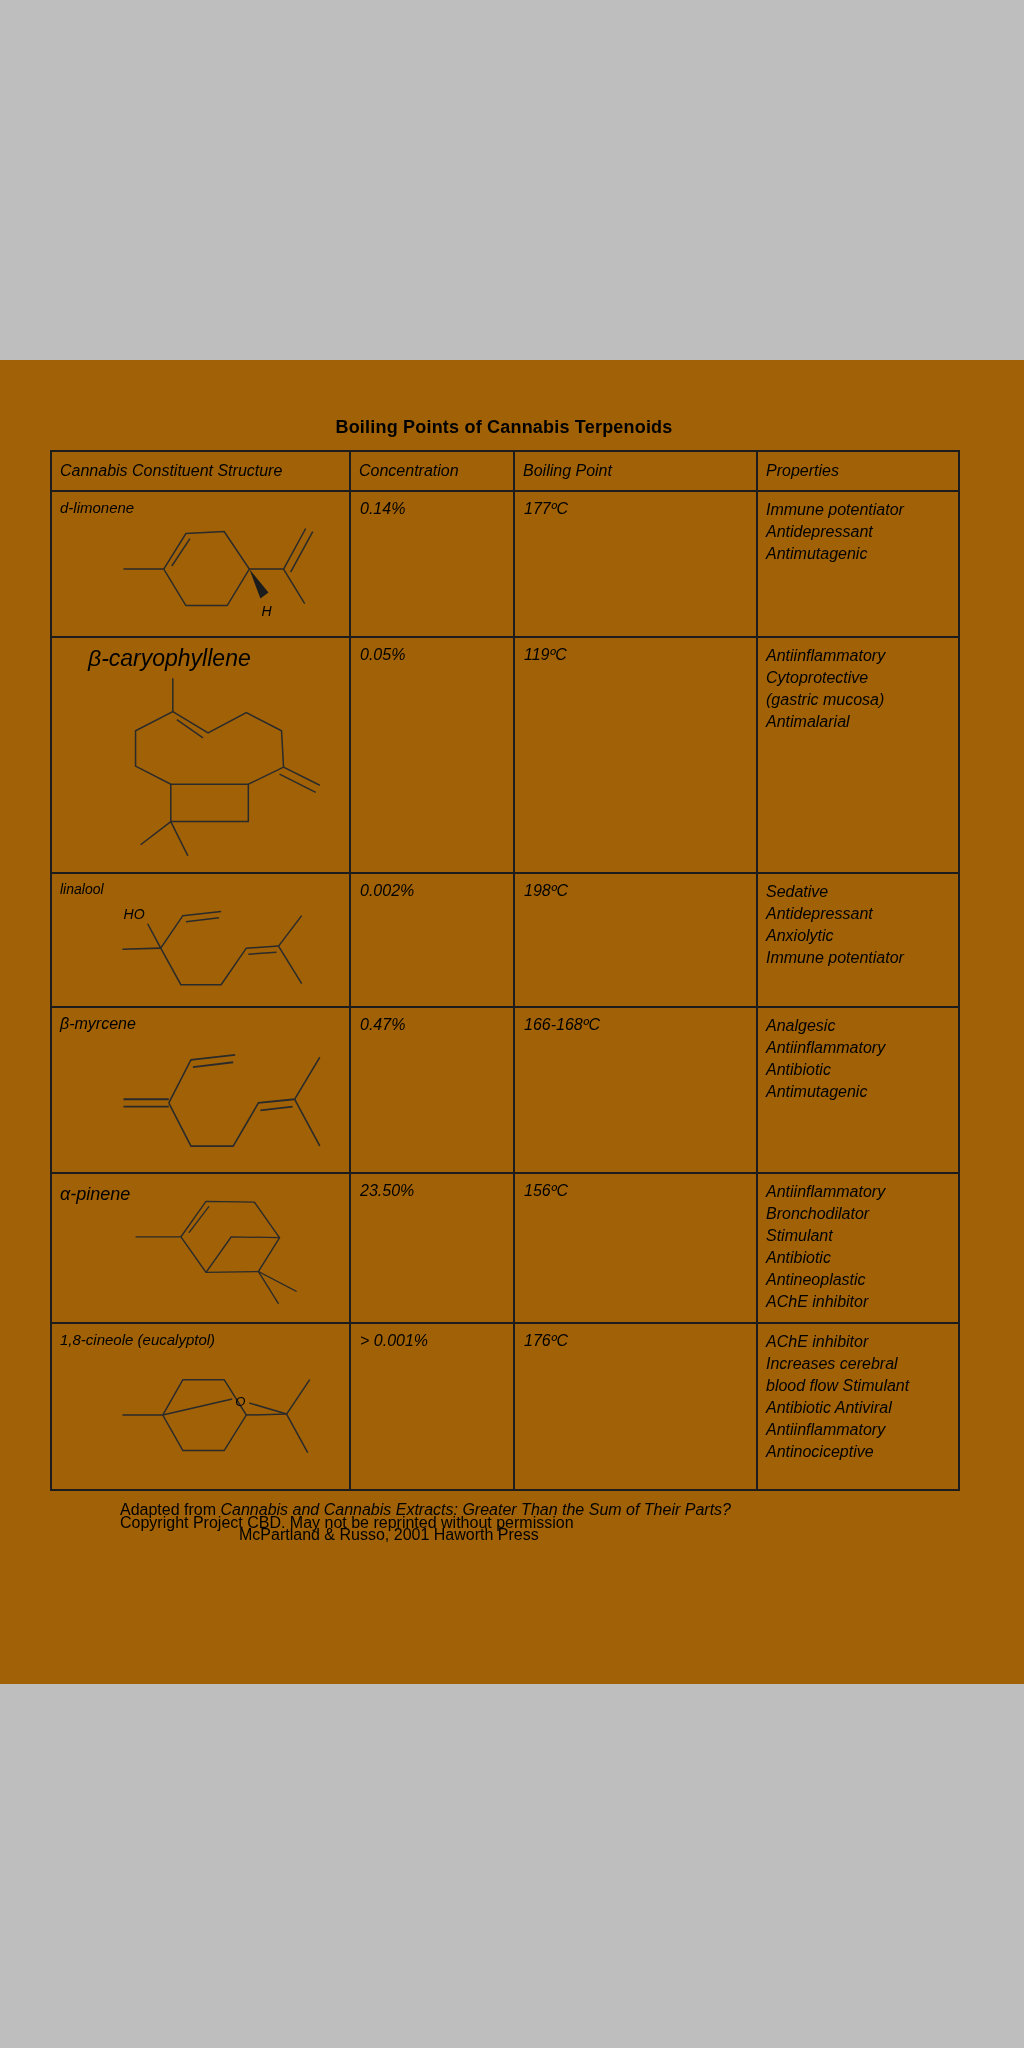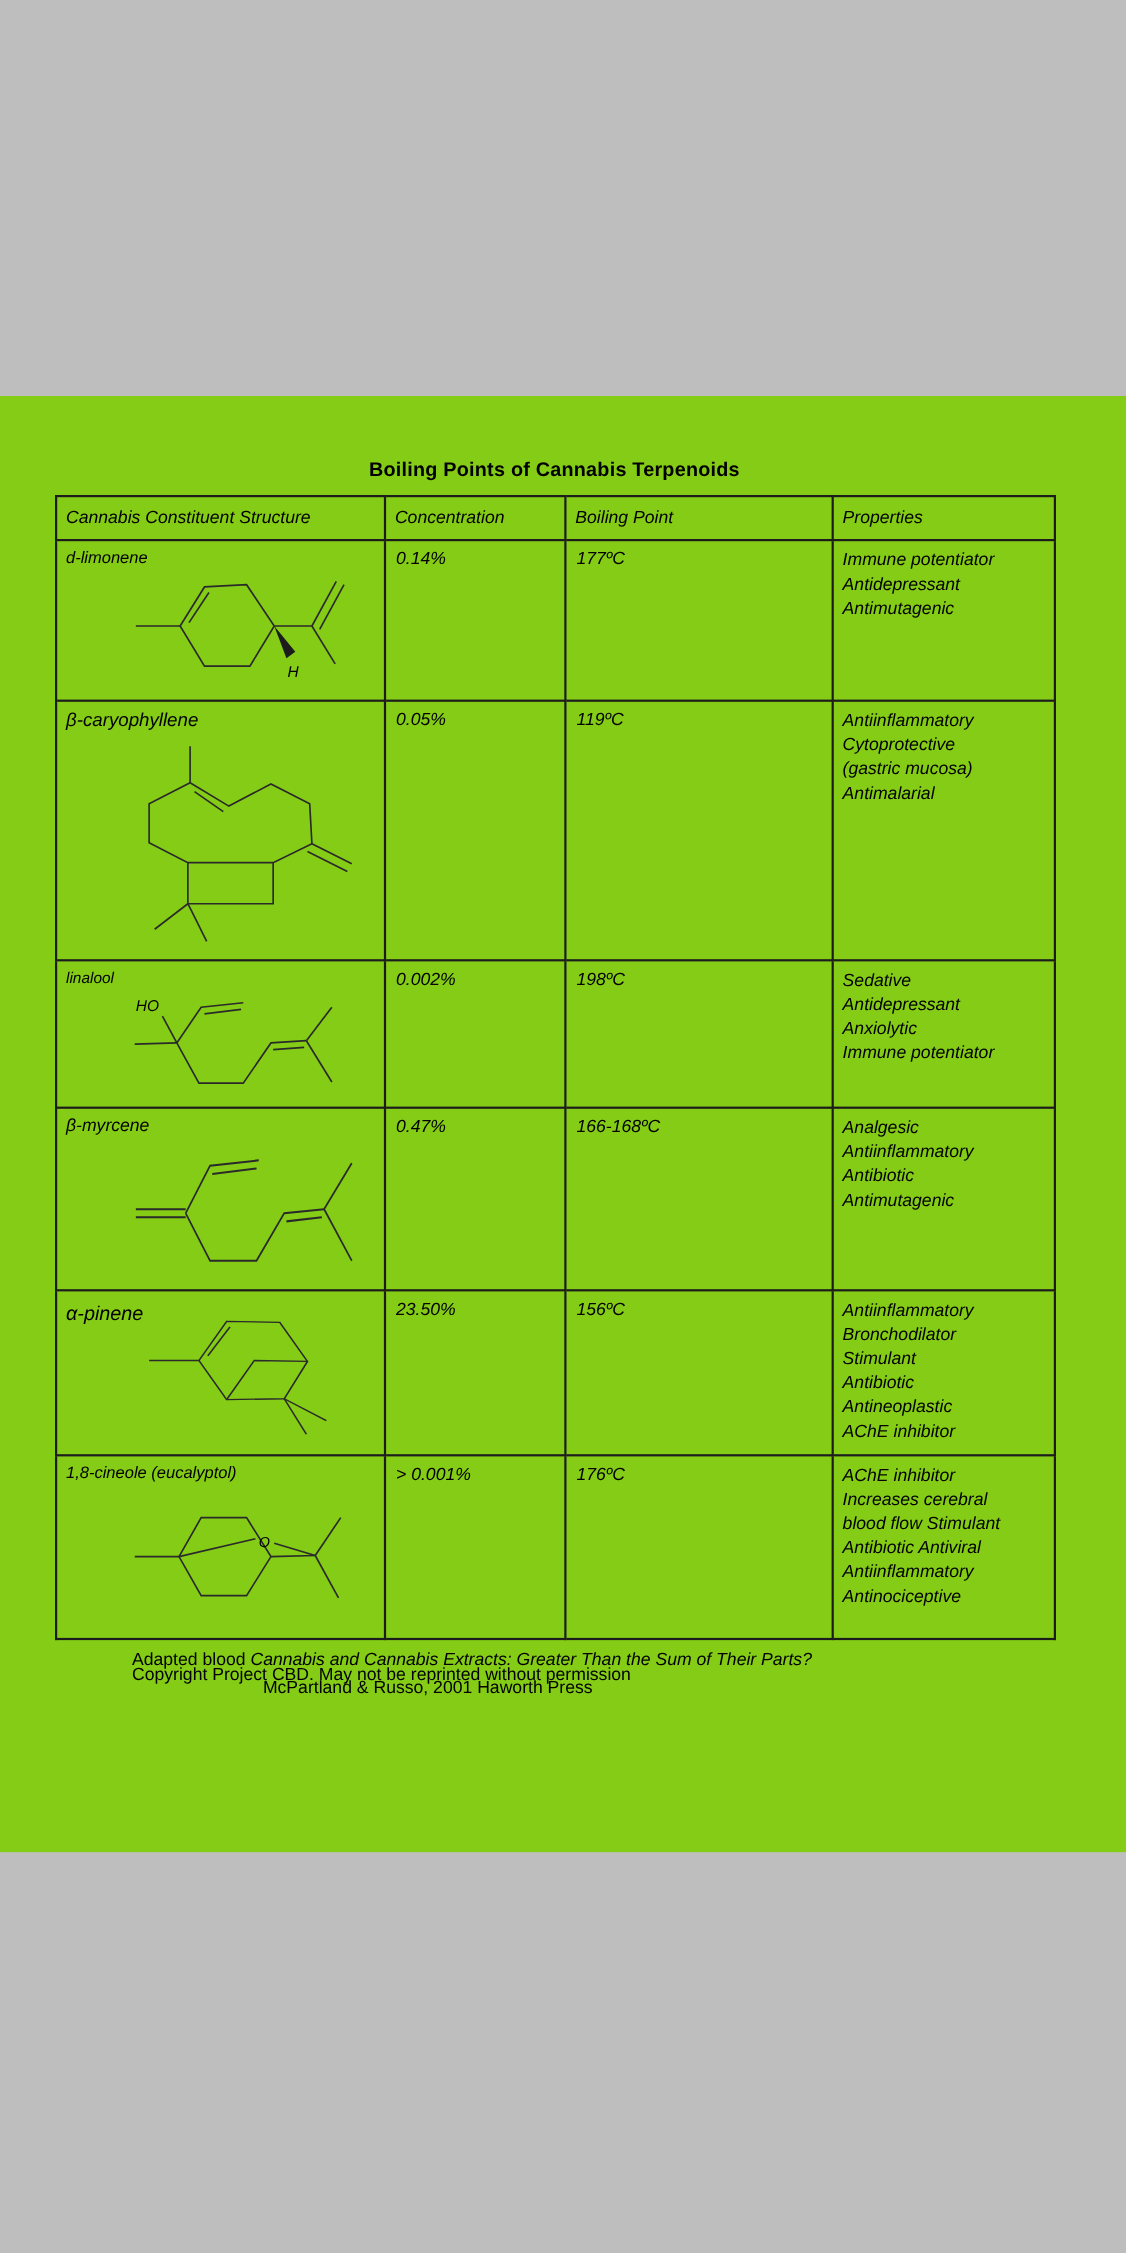"Boiling Points of Cannabis Terpenoids" .page { background: #84cc16 -> #a16207 }
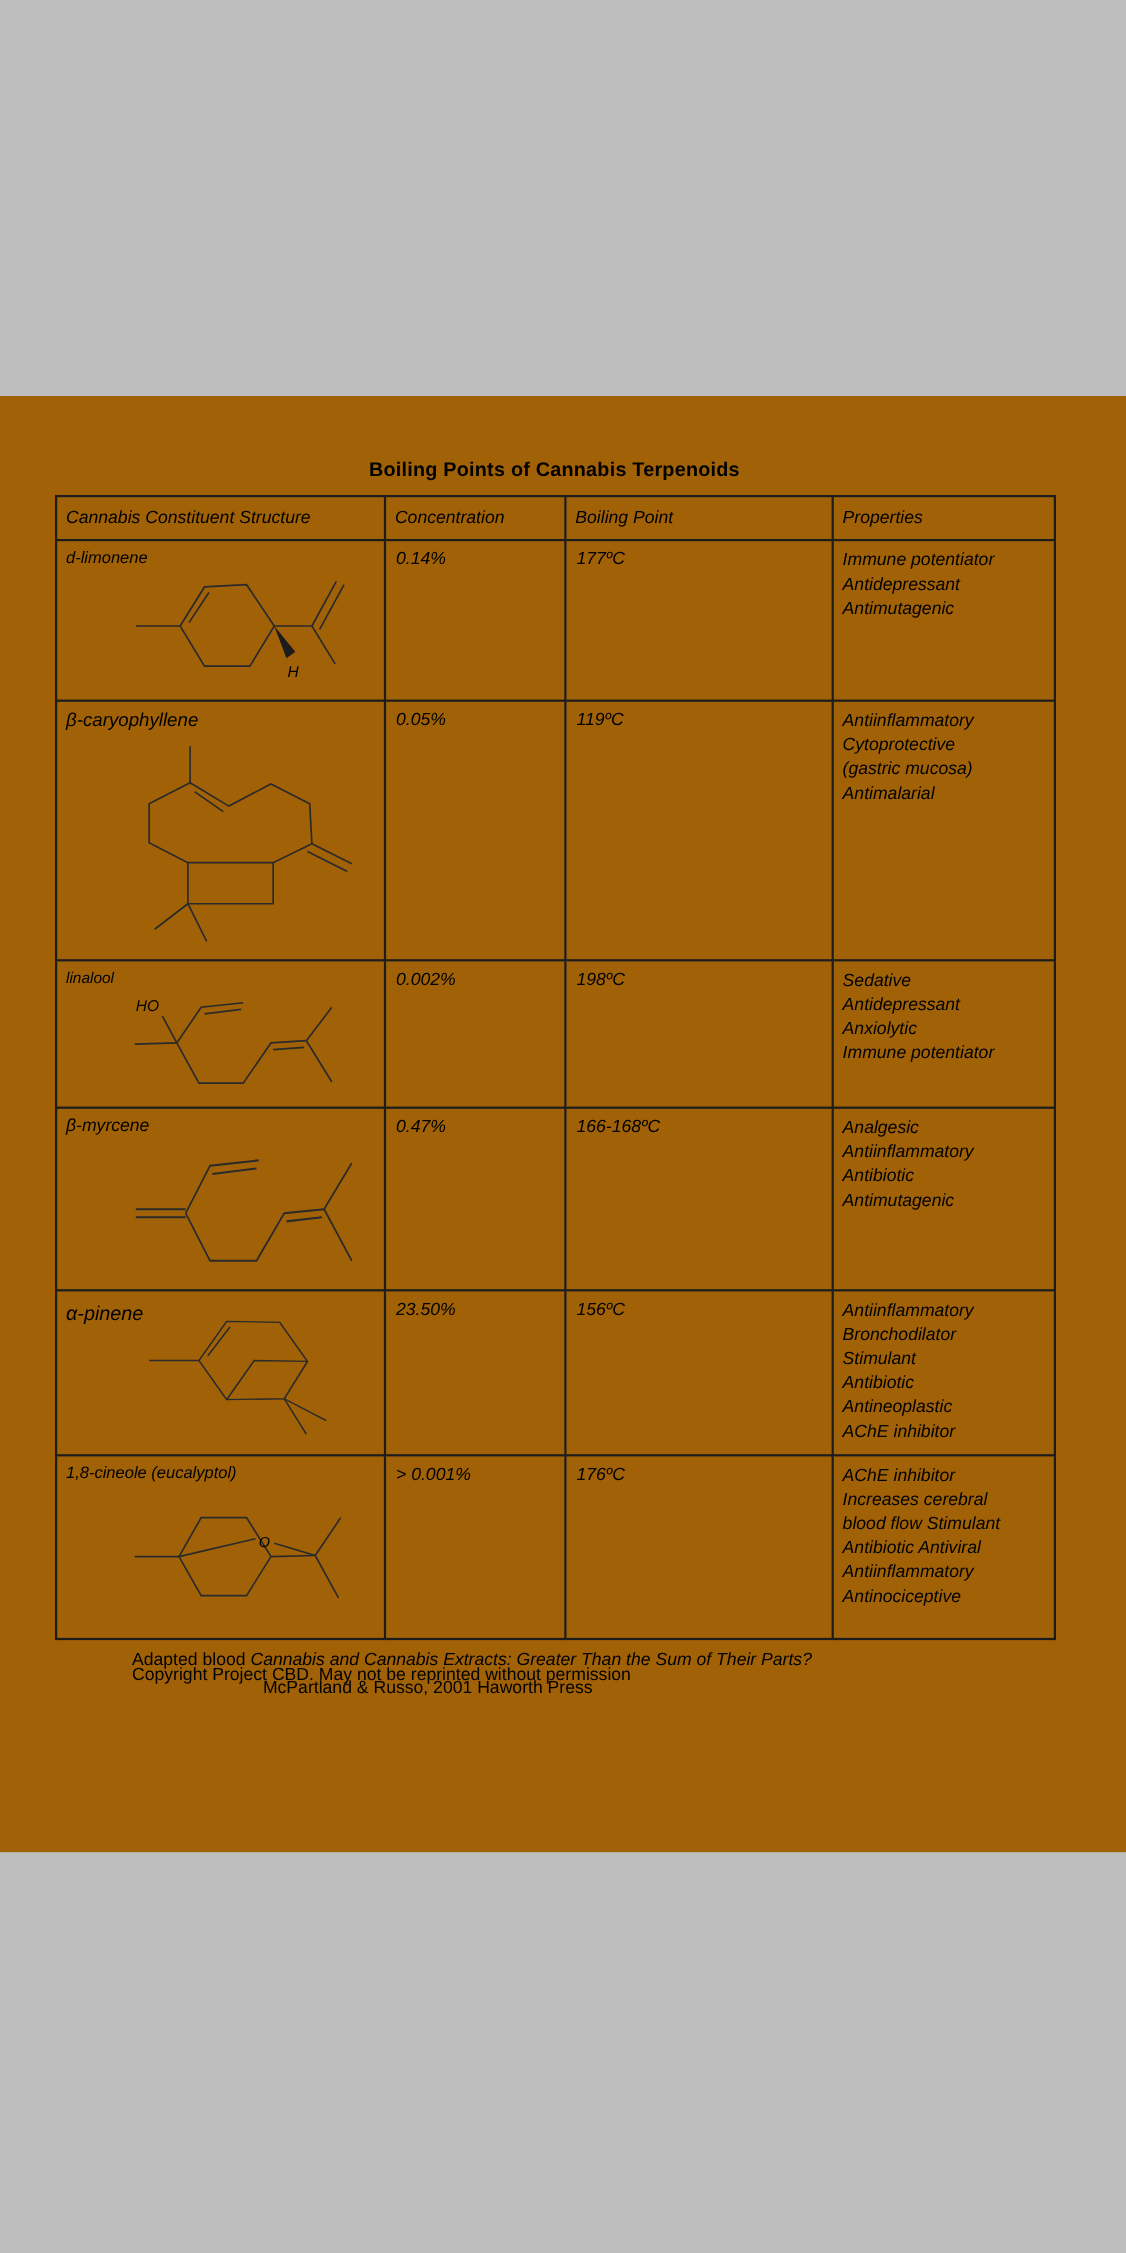"β-caryophyllene" .name-1 { font-size: 17px -> 23px; margin-left: none -> 28px }
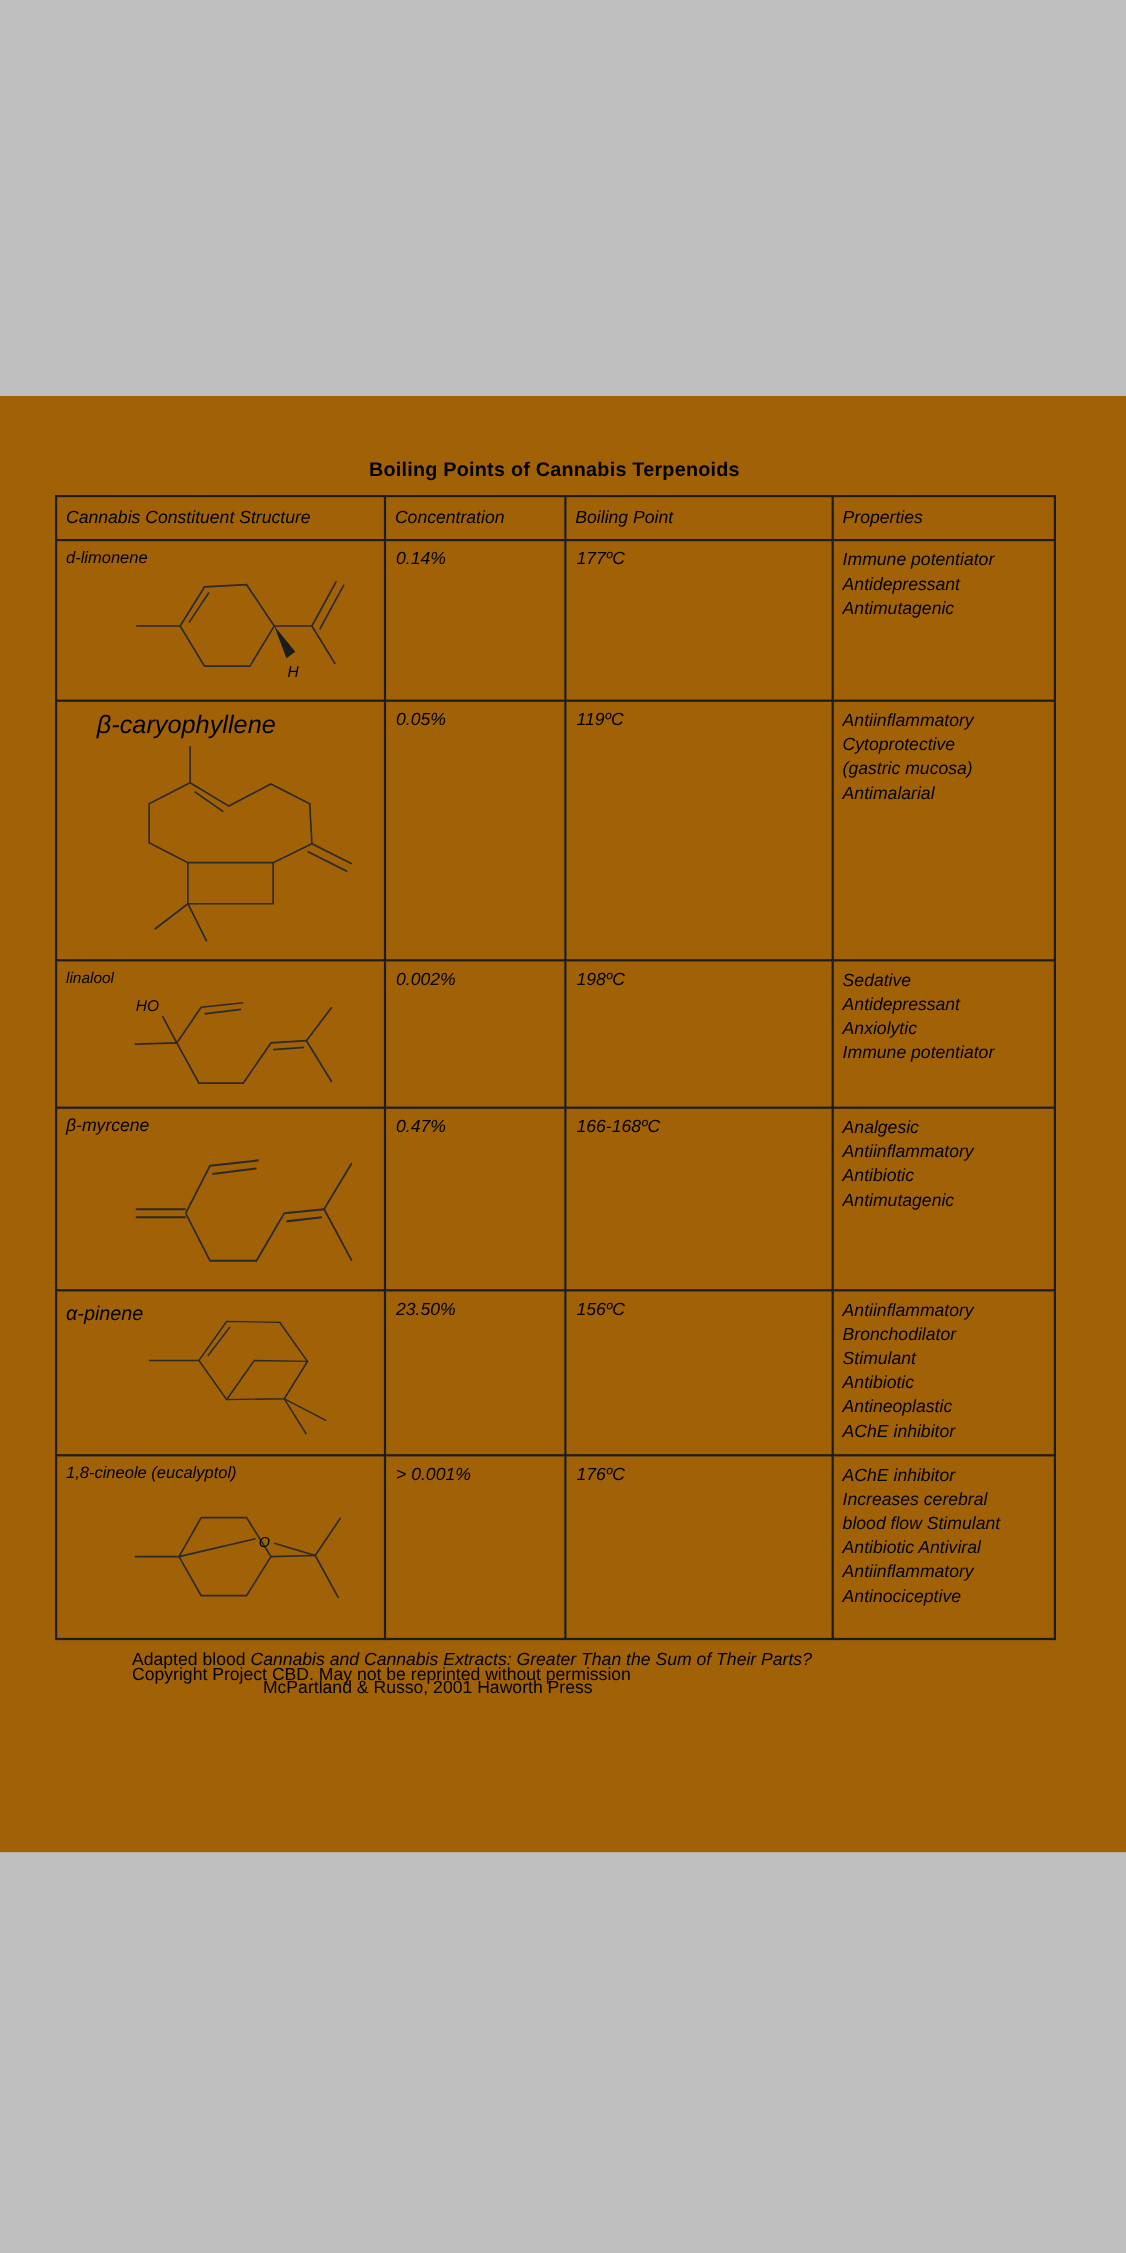"Adapted blood" span { text: blood -> from }
